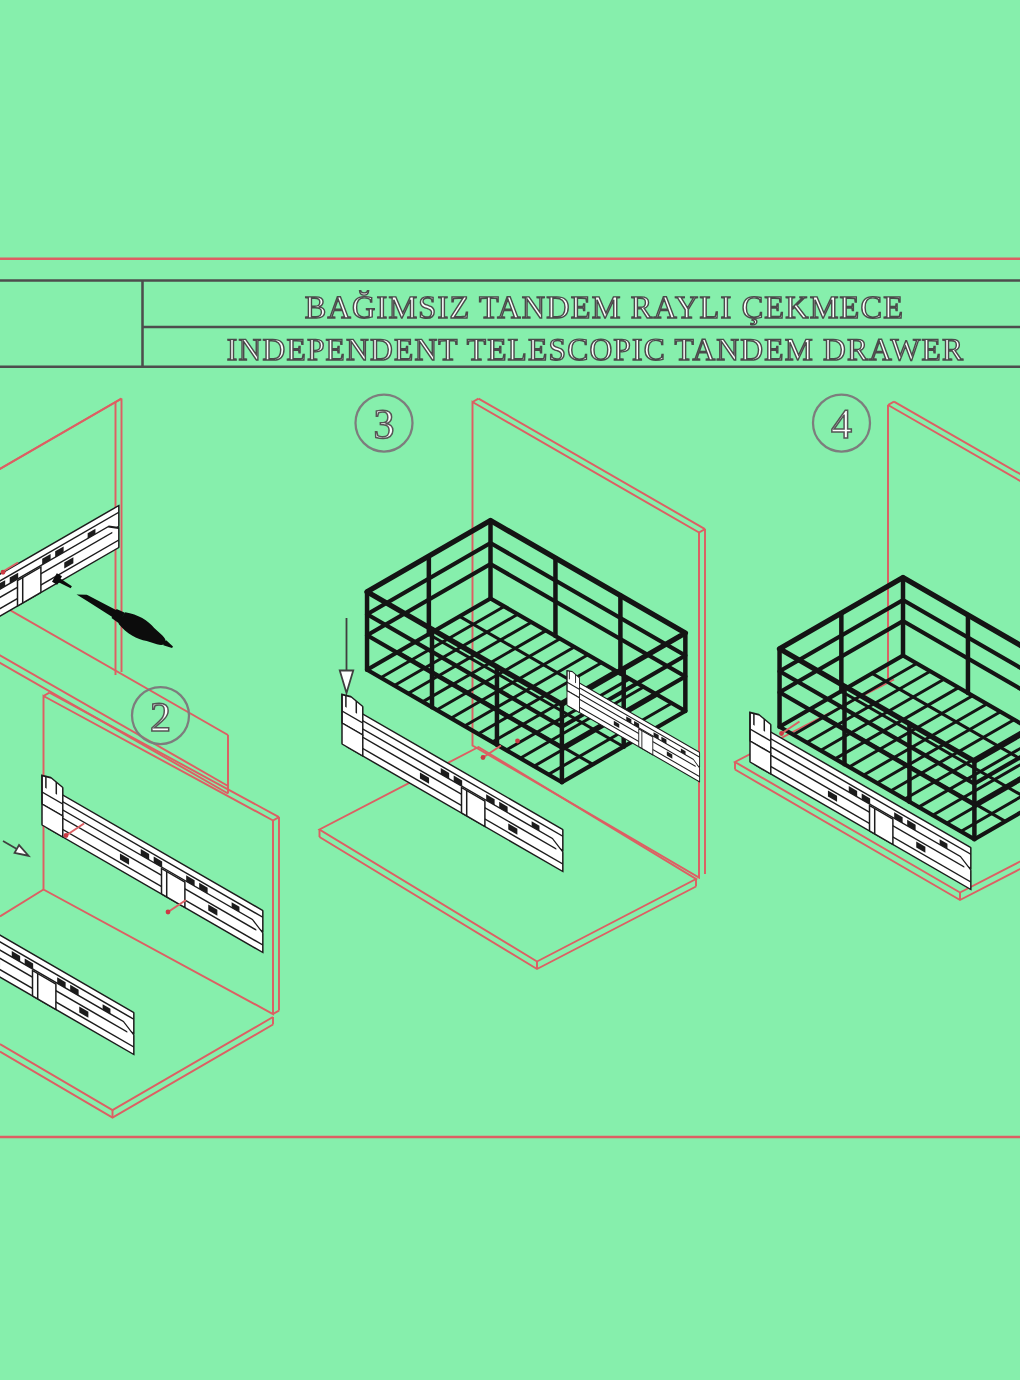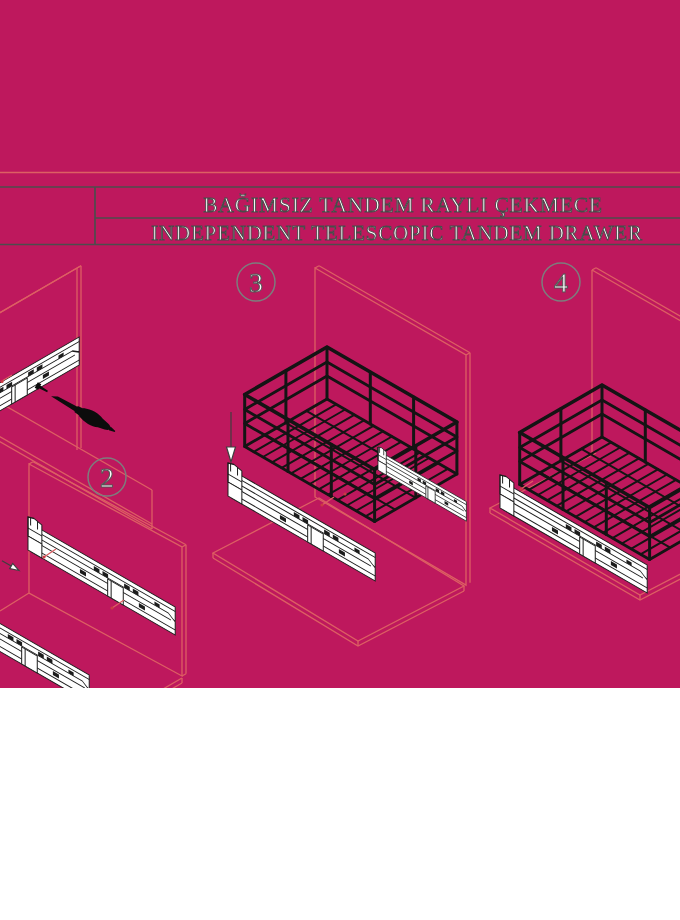"BAĞIMSIZ TANDEM RAYLI ÇEKMECE" #page { background: #be185d -> #86efac; height: 688px -> 920px }
